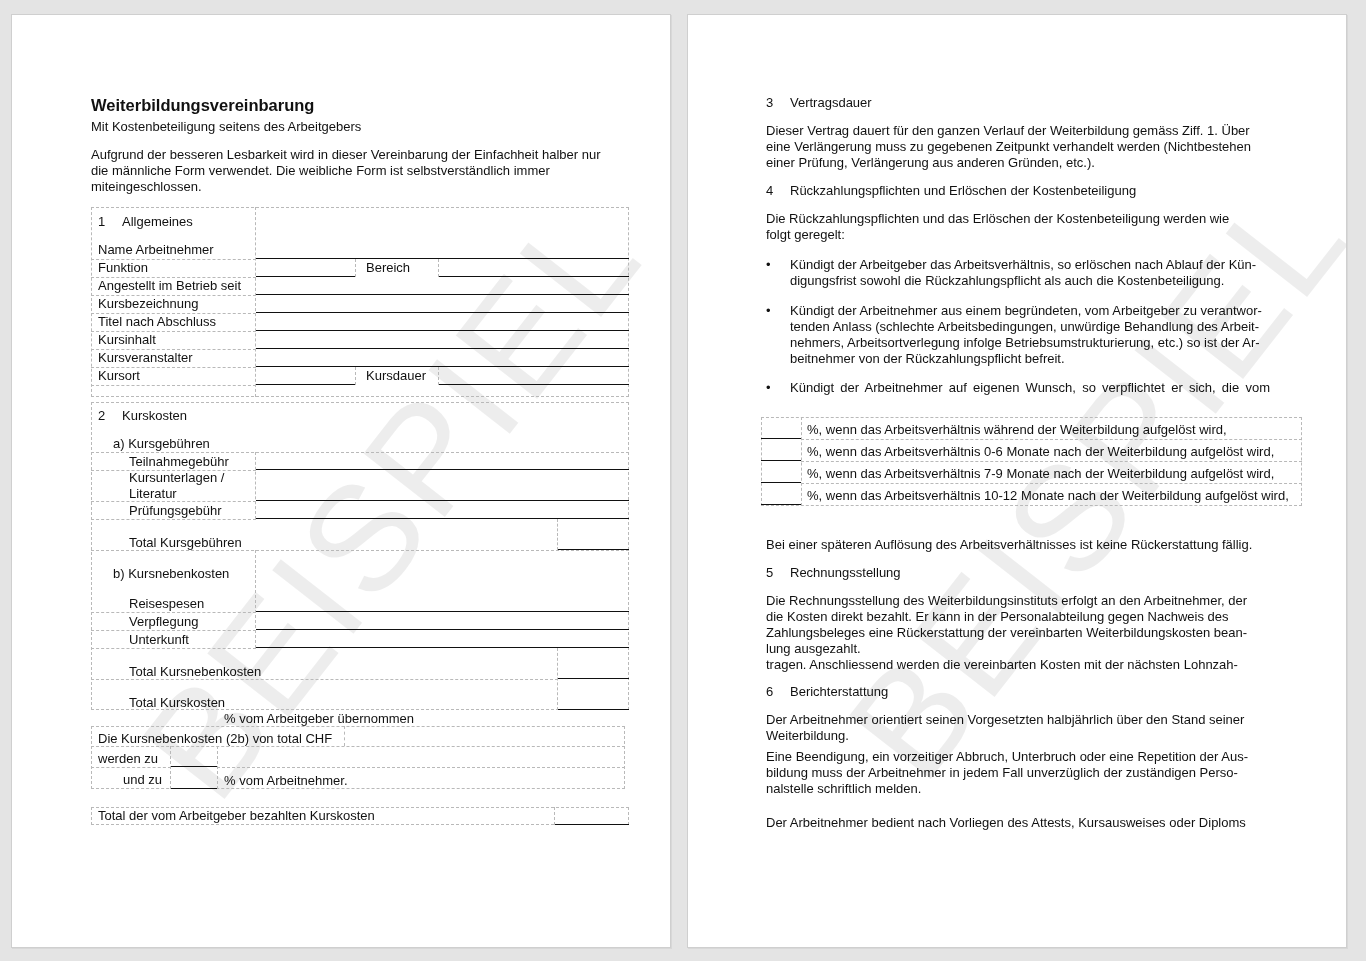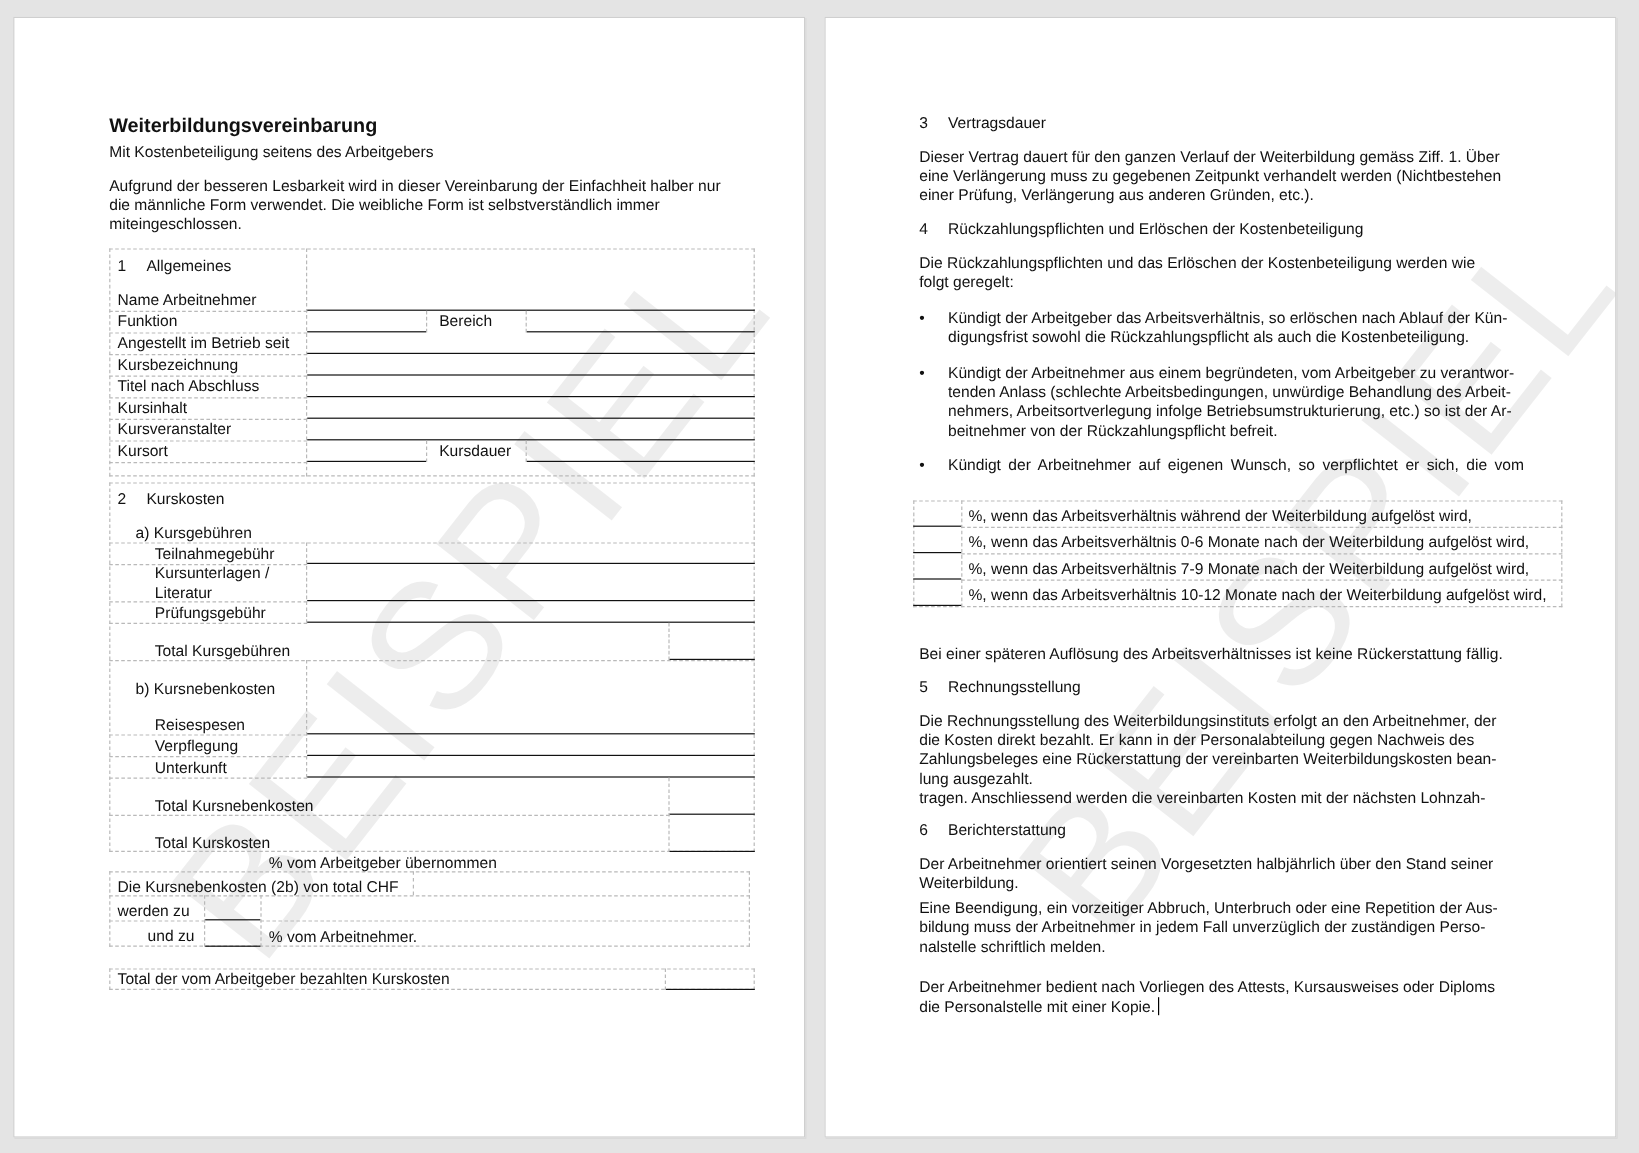"die Personalstelle mit einer Kopie." div { html: <div><span>die Personalstelle mit einer Kopie.</span><span></span></div> -> none }
